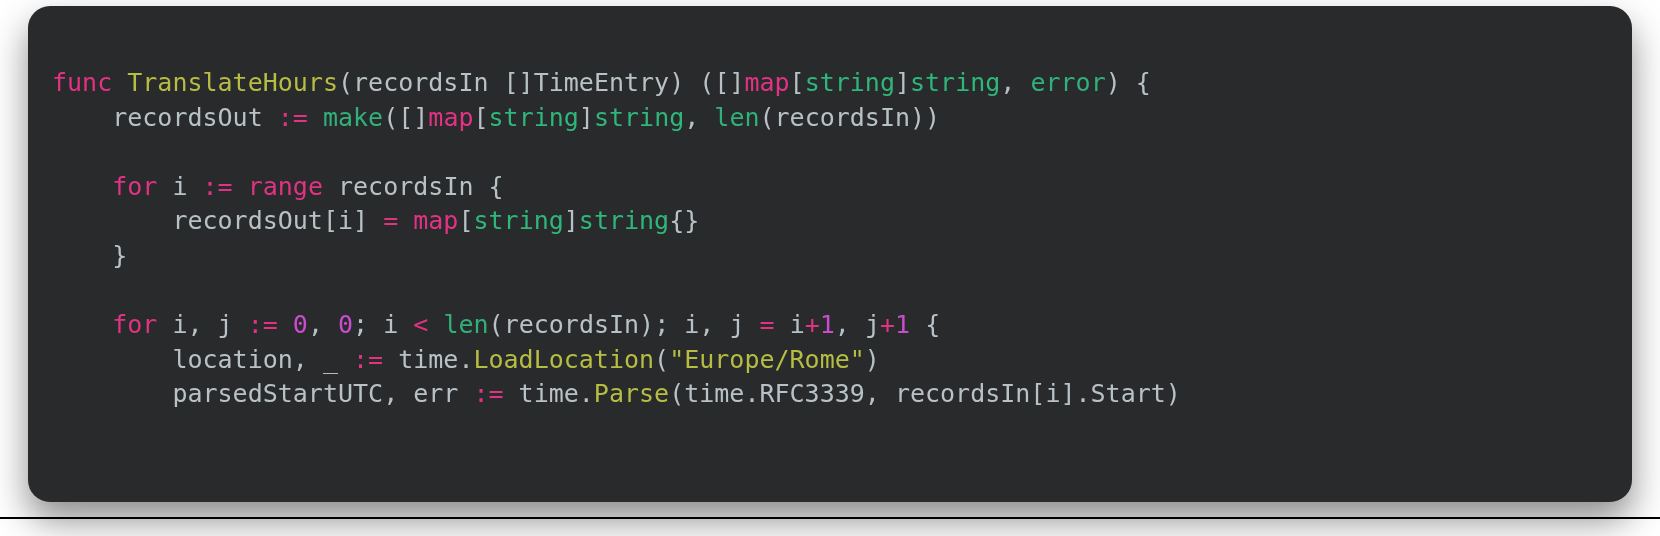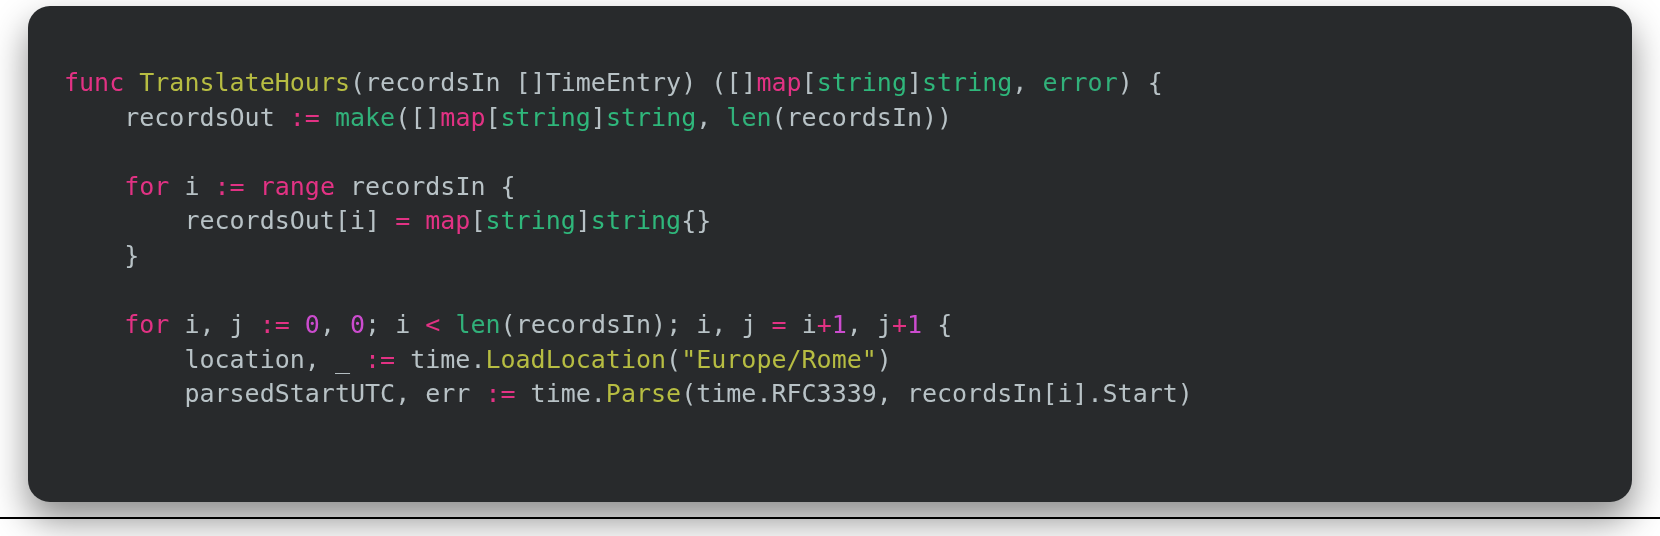"func TranslateHours(recordsIn" .card { padding: 60px 40px 40px 36px -> 60px 40px 40px 24px }
